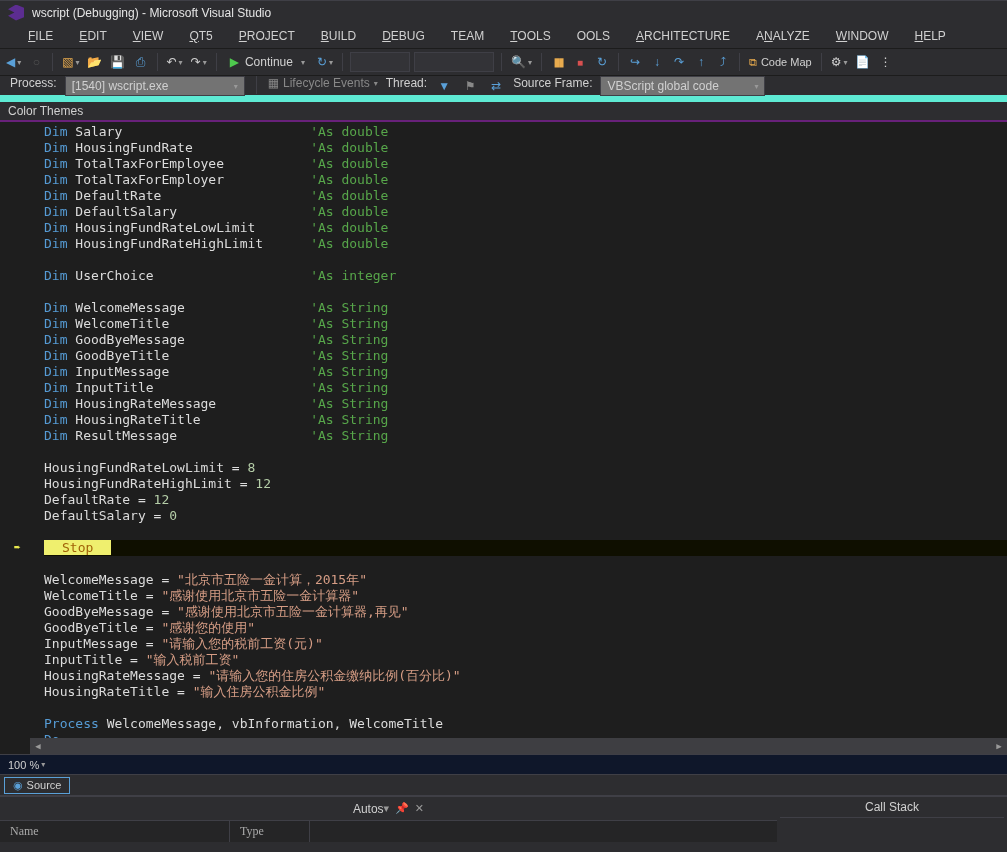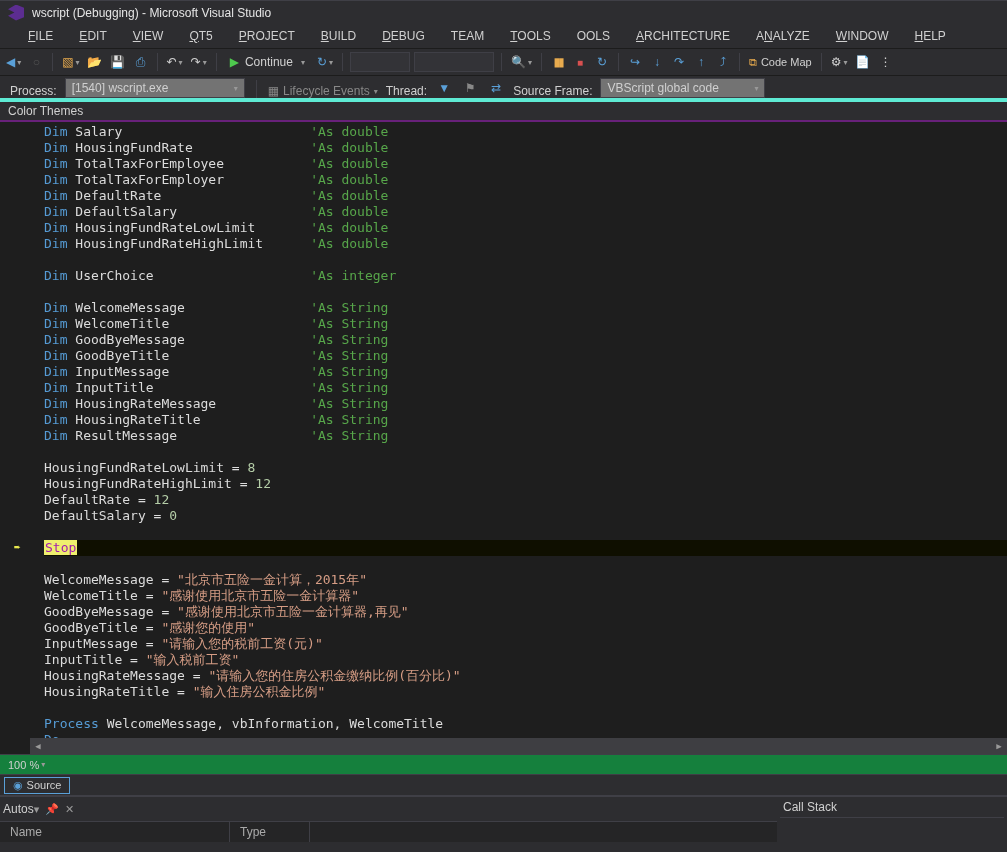"Process:" .debug-bar { align-items: flex-end -> flex-start; border-bottom: 4px solid #5eead4 -> 7px solid #5eead4 }
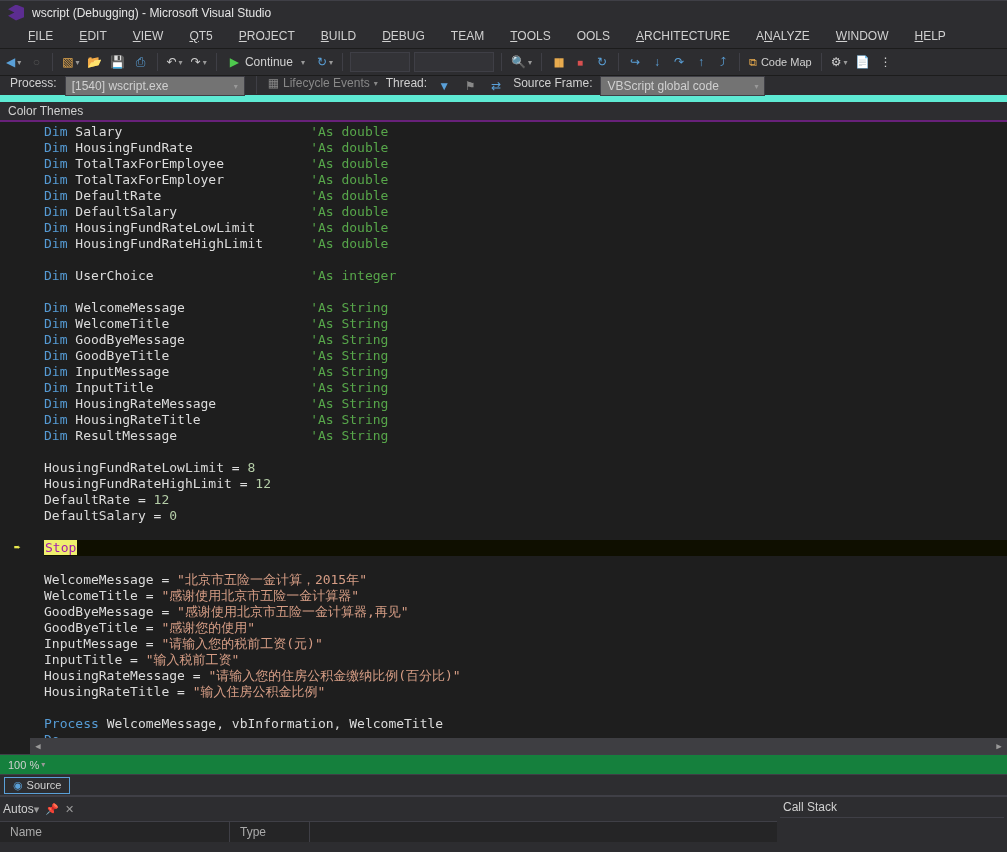"Stop" .stop-highlight { color: #a21caf -> #a16207; padding: 0 1px -> 0 18px }
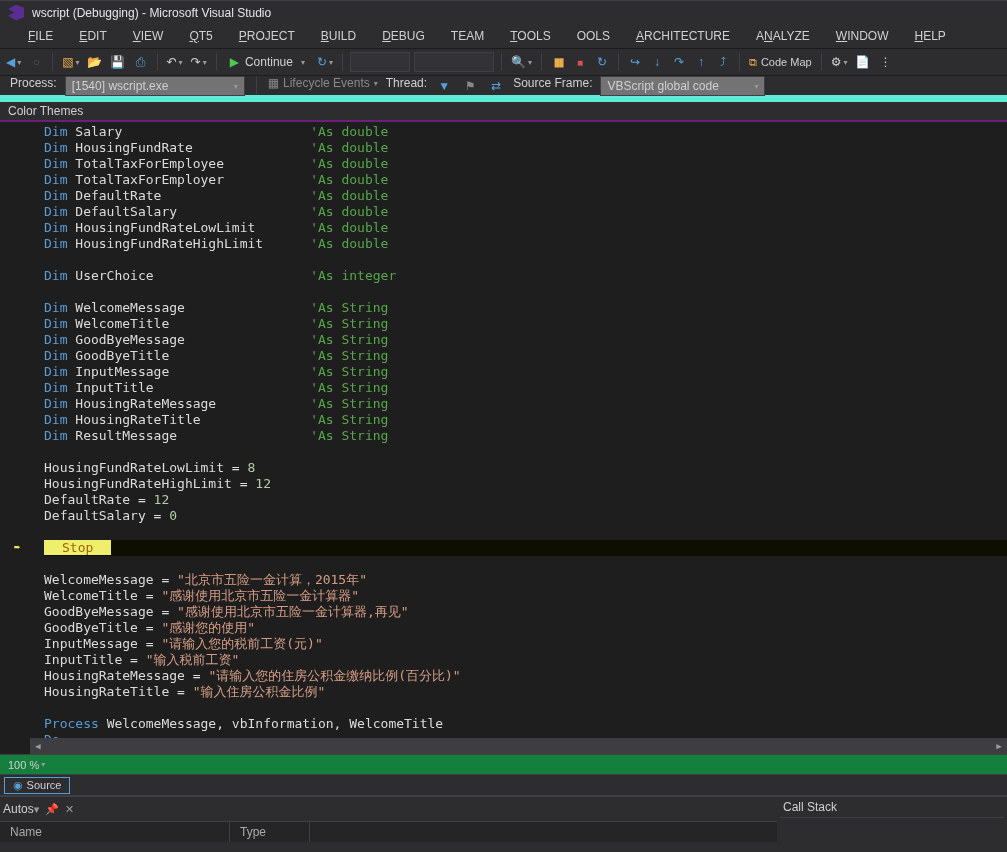"100 %" .zoom-bar { background: #15803d -> #0f172a }
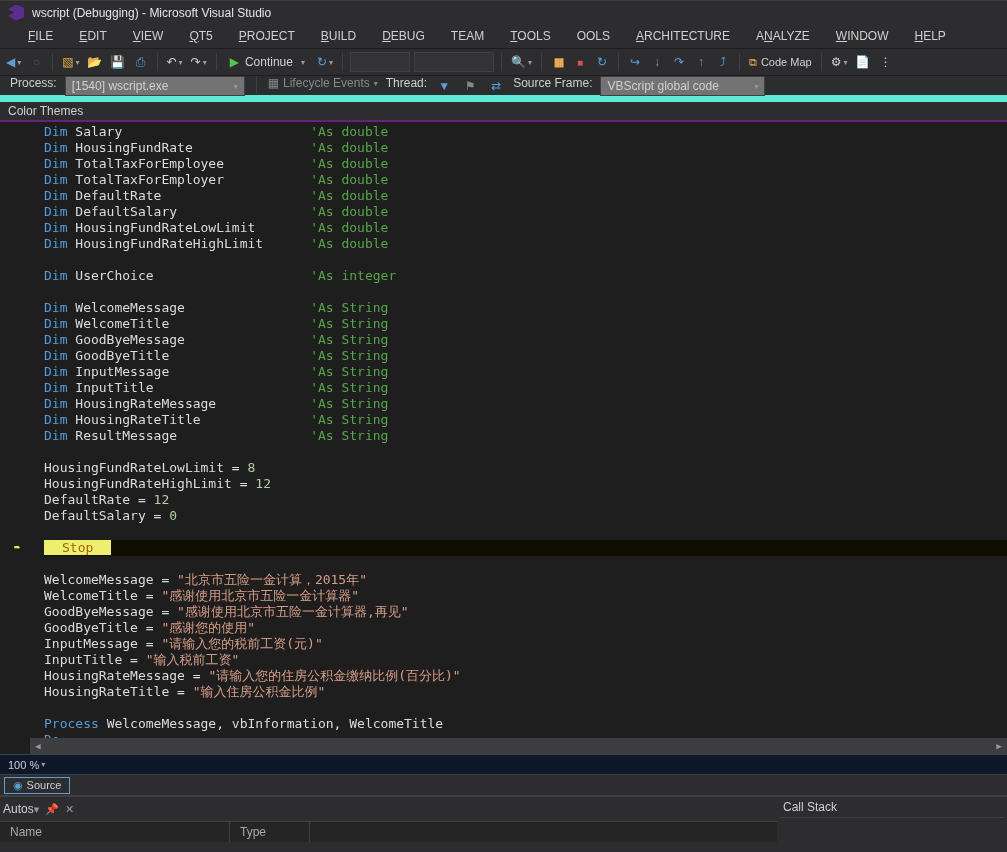"Autos" .panel-title { justify-content: flex-start -> center; padding: 3px 3px -> 3px 20px }
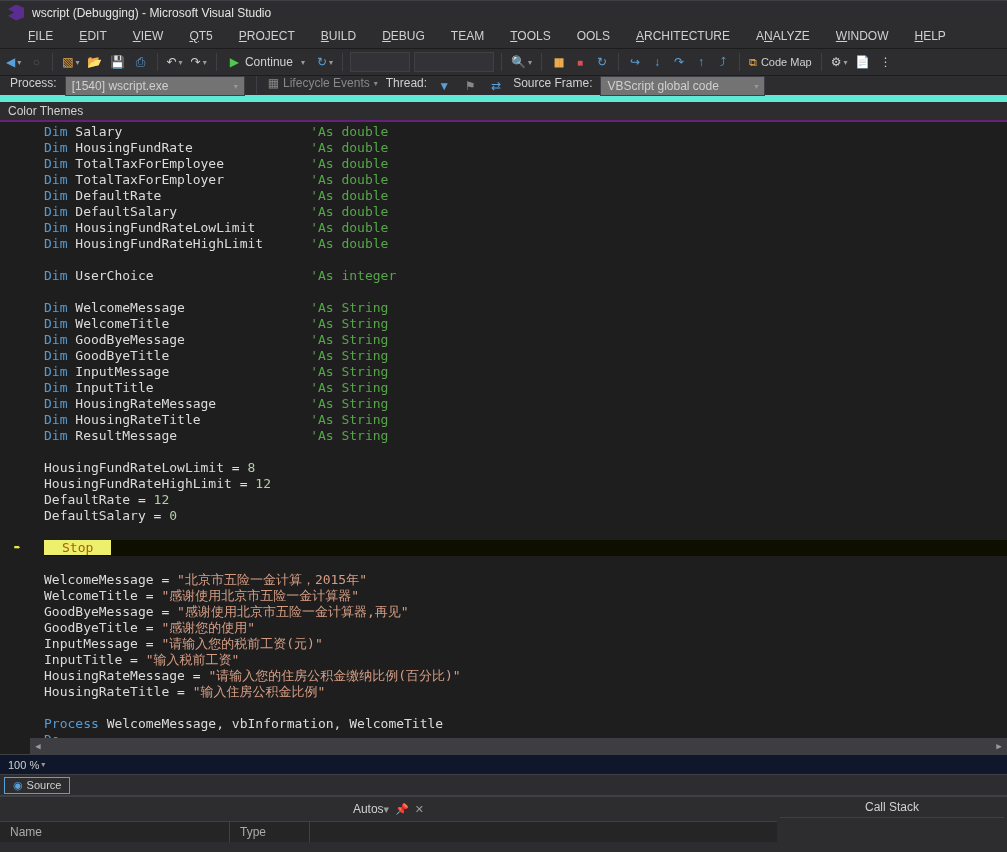"Name" .col { font-family: none -> Liberation Serif, serif }
